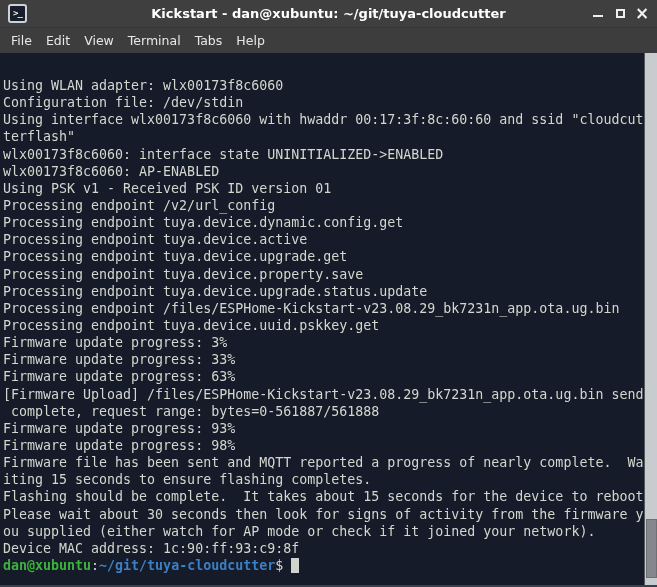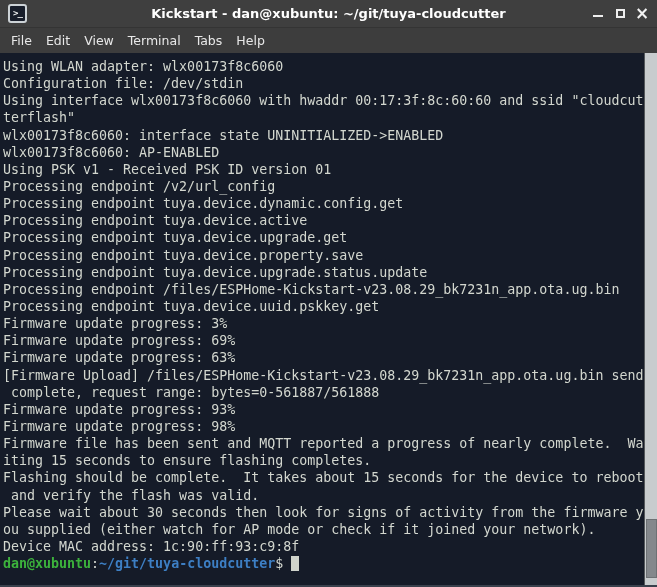"Using WLAN adapter: wlx00173f8c6060" .term-content { top: 5px -> 24px }
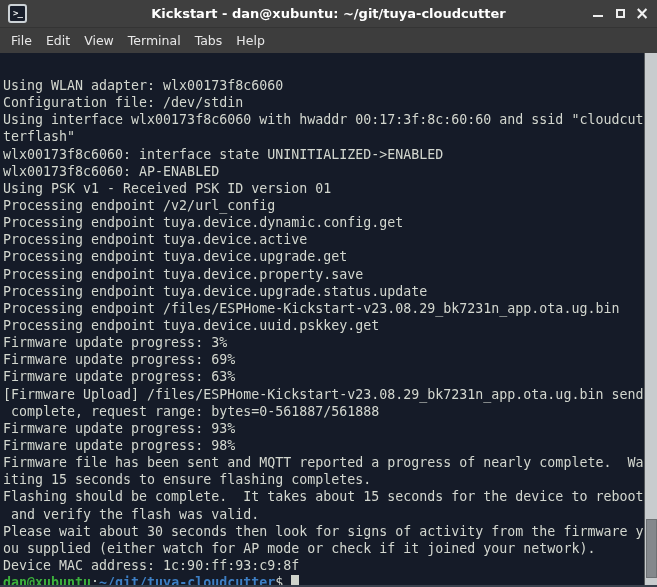"Firmware update progress: 69%" div.term-line { text: 69% -> 33% }
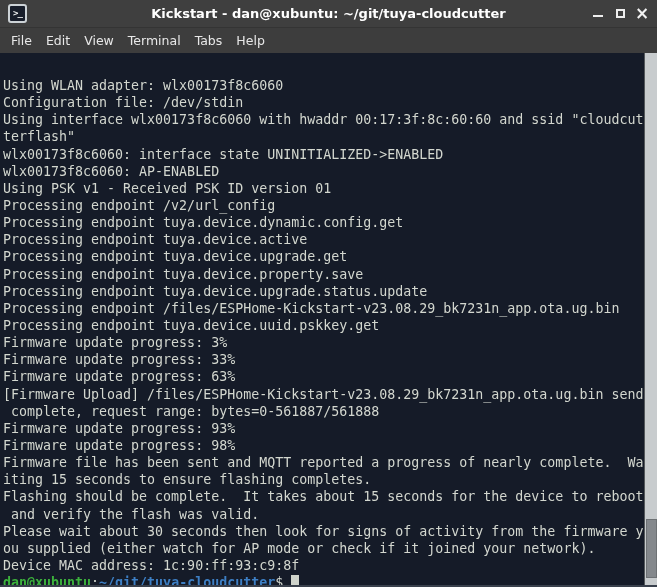"and verify the flash was" div.term-line { html: <div> and verify the flash was valid.</div> -> none }
